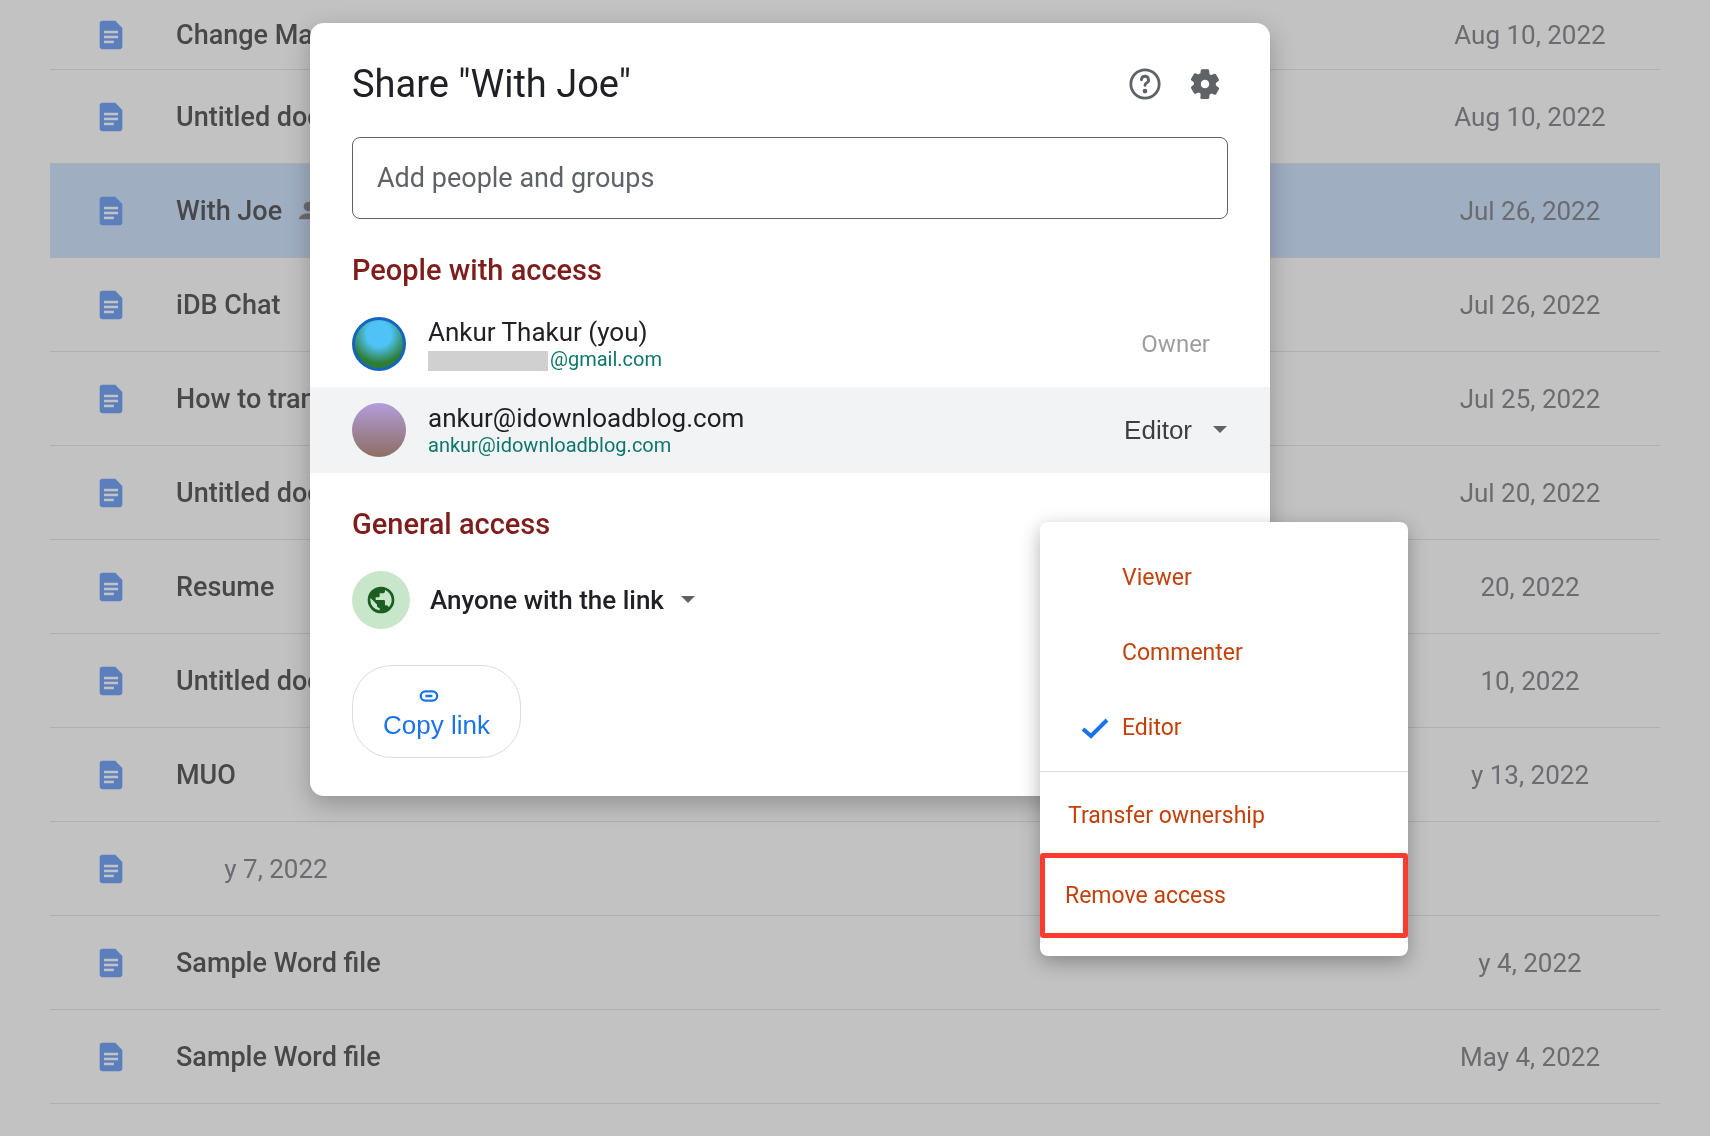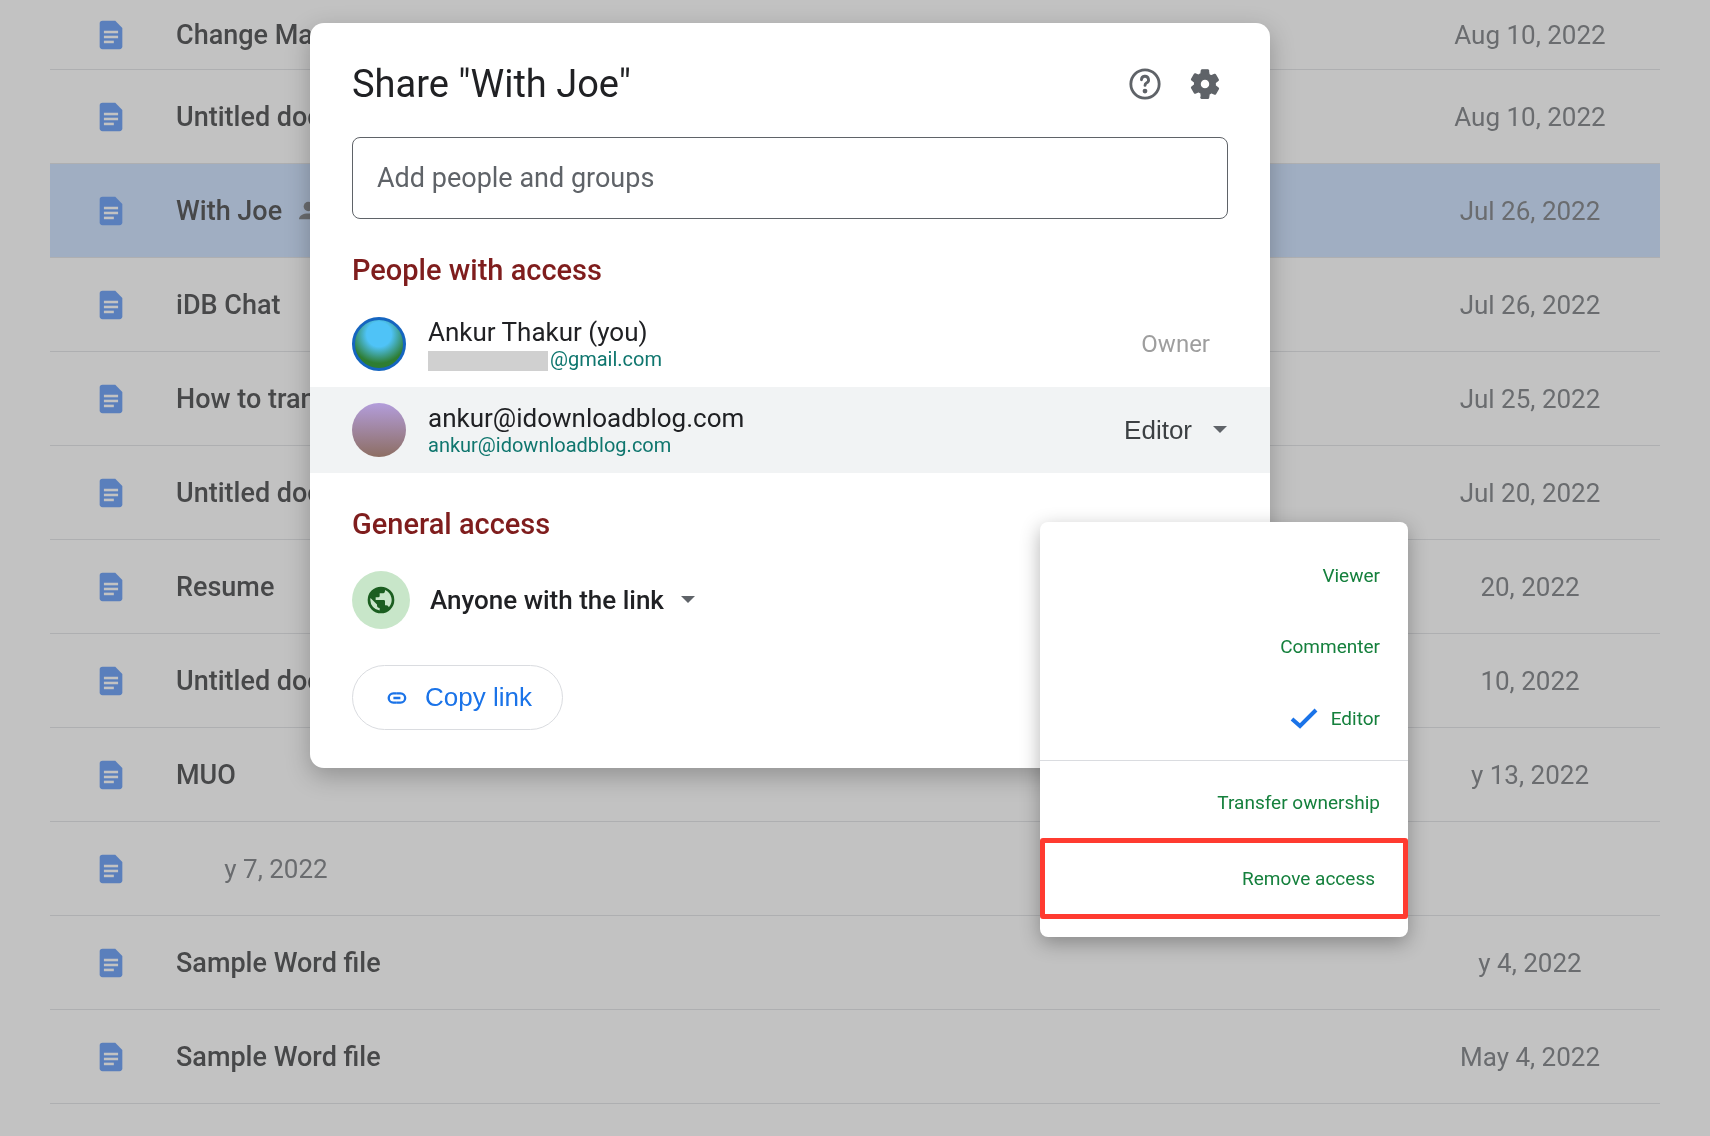"Viewer" .menu-item { color: #15803d -> #c2410c; font-size: 19px -> 23px; justify-content: flex-end -> none }
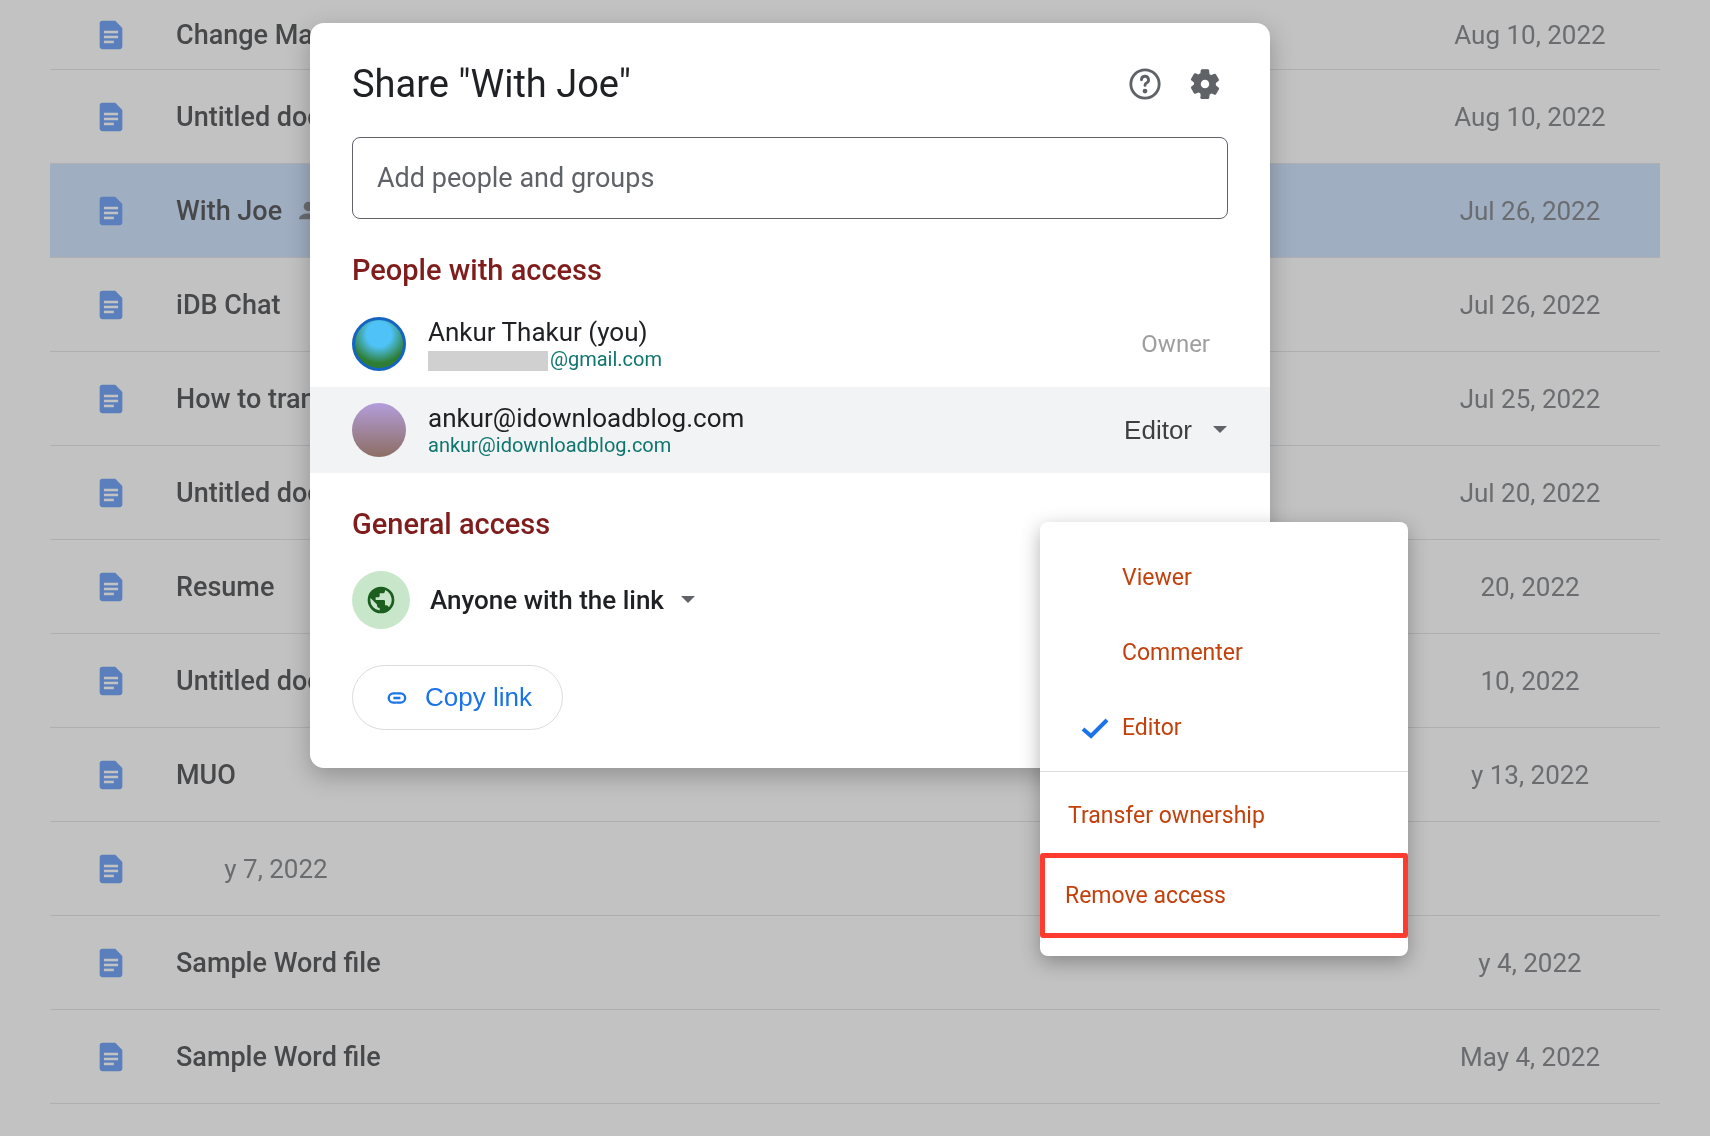"Copy link" .copy-link-btn { flex-direction: none -> column }
